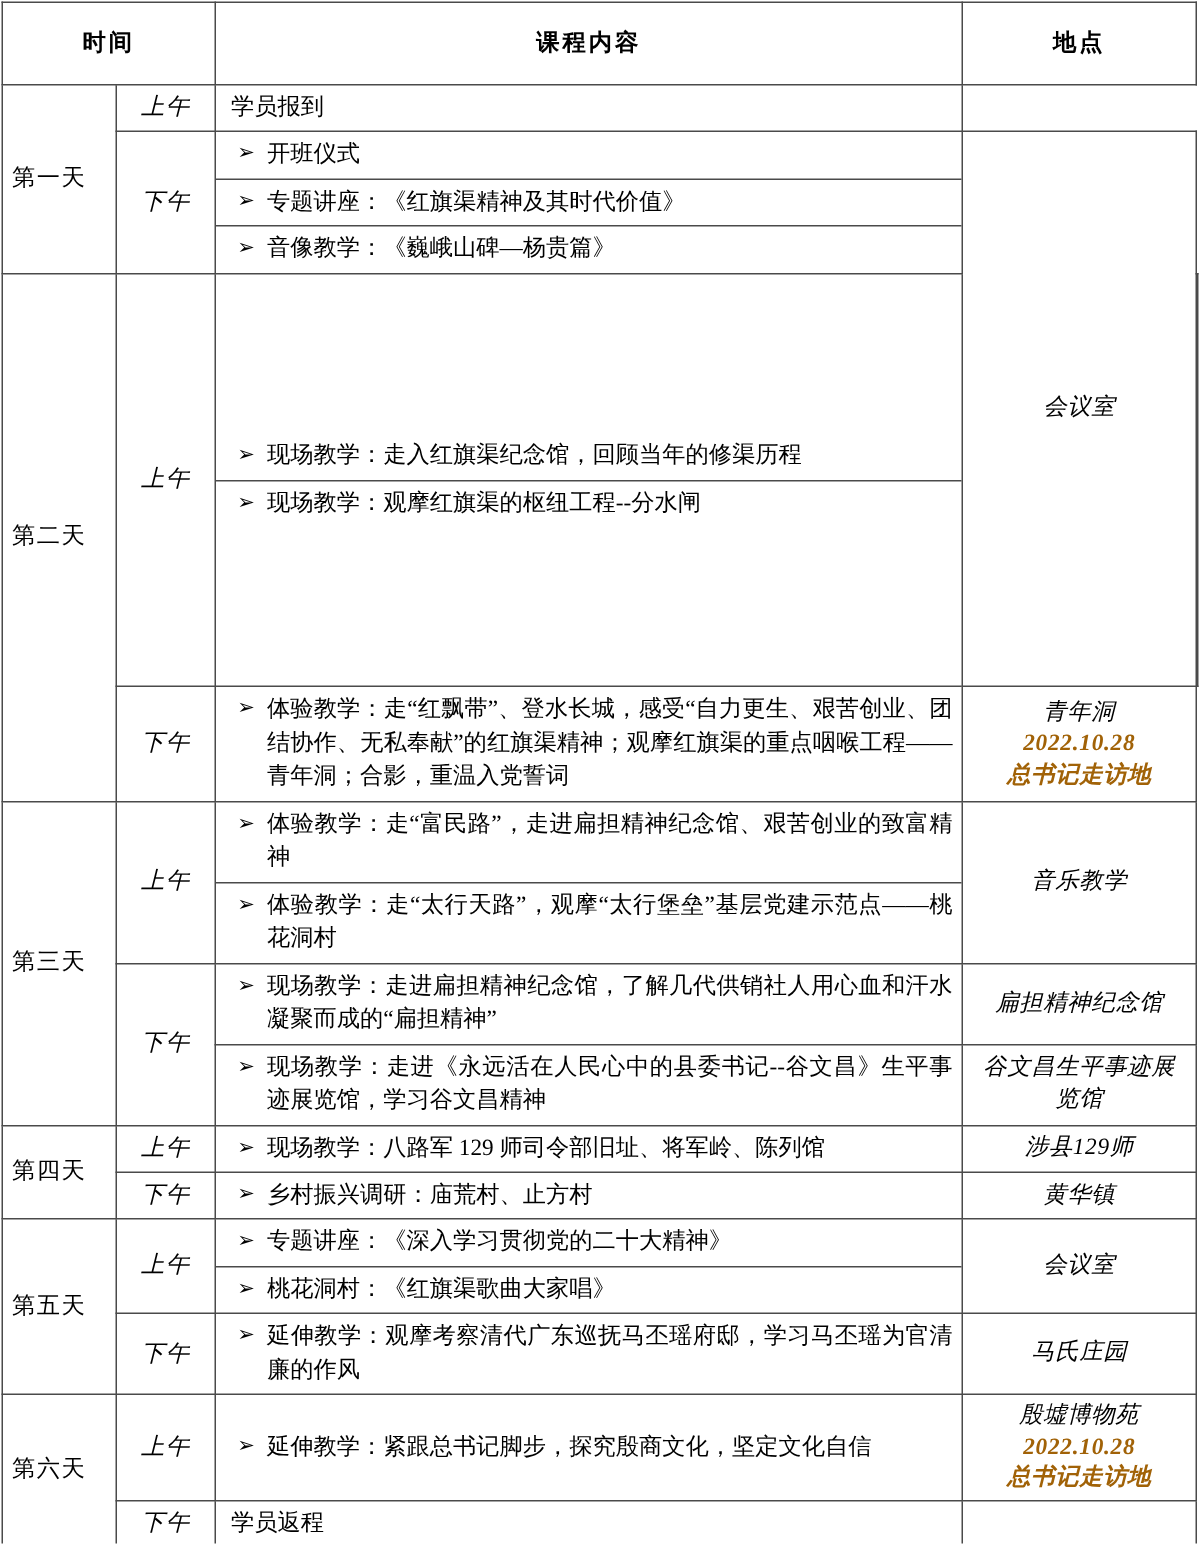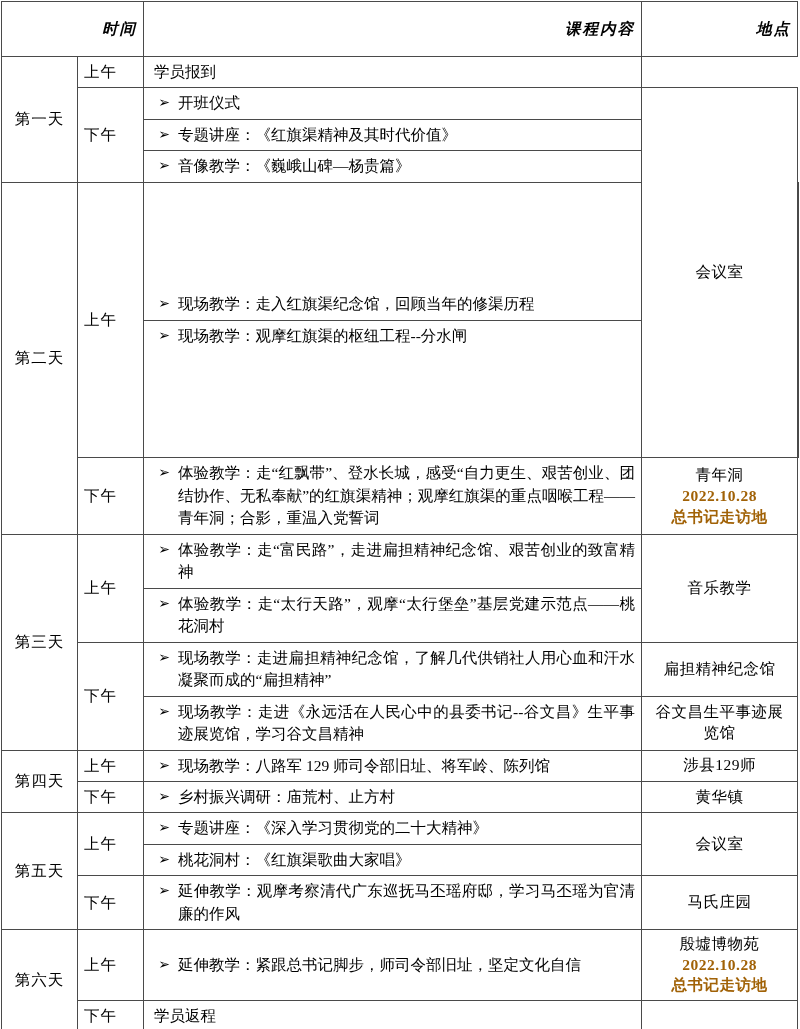"时间" .hdr { font-style: italic -> none; text-align: right -> center }
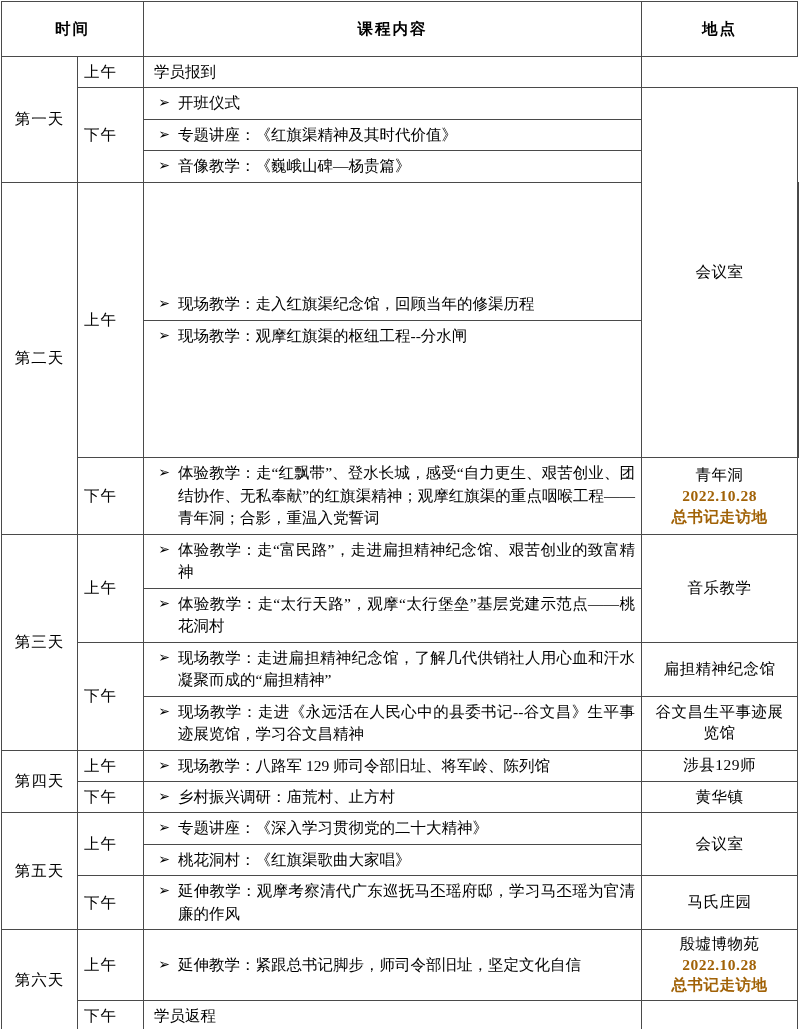"上午" .half { font-style: none -> italic; text-align: left -> center }
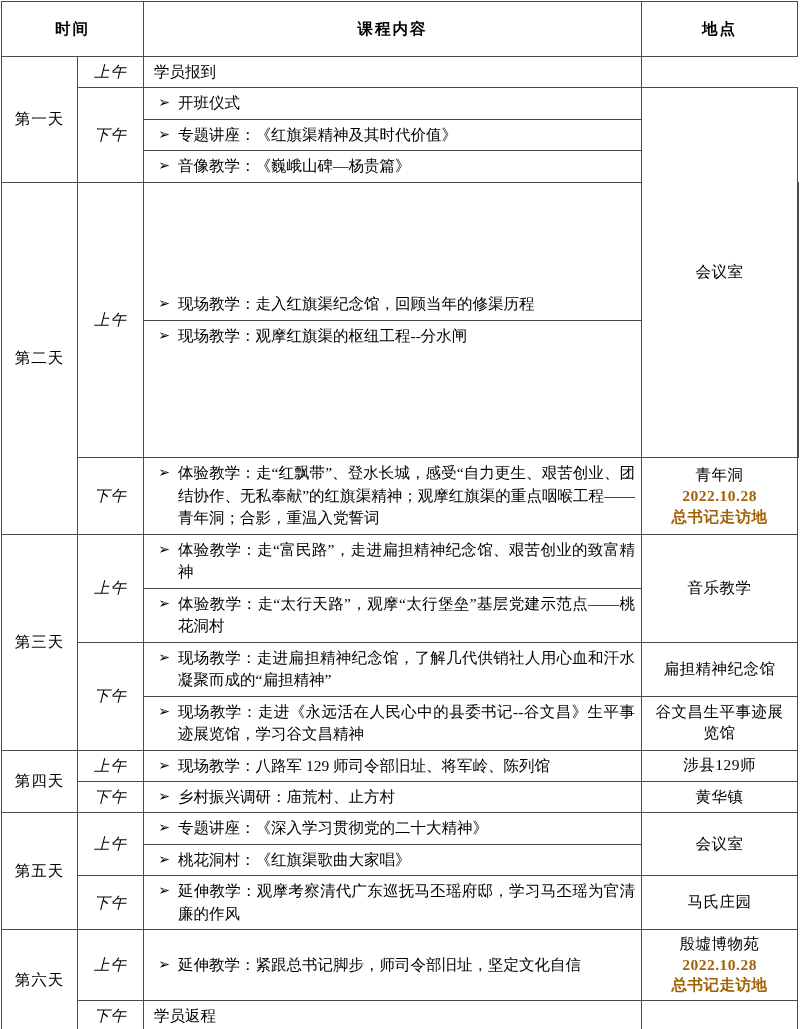"第一天" .day { text-align: center -> none }
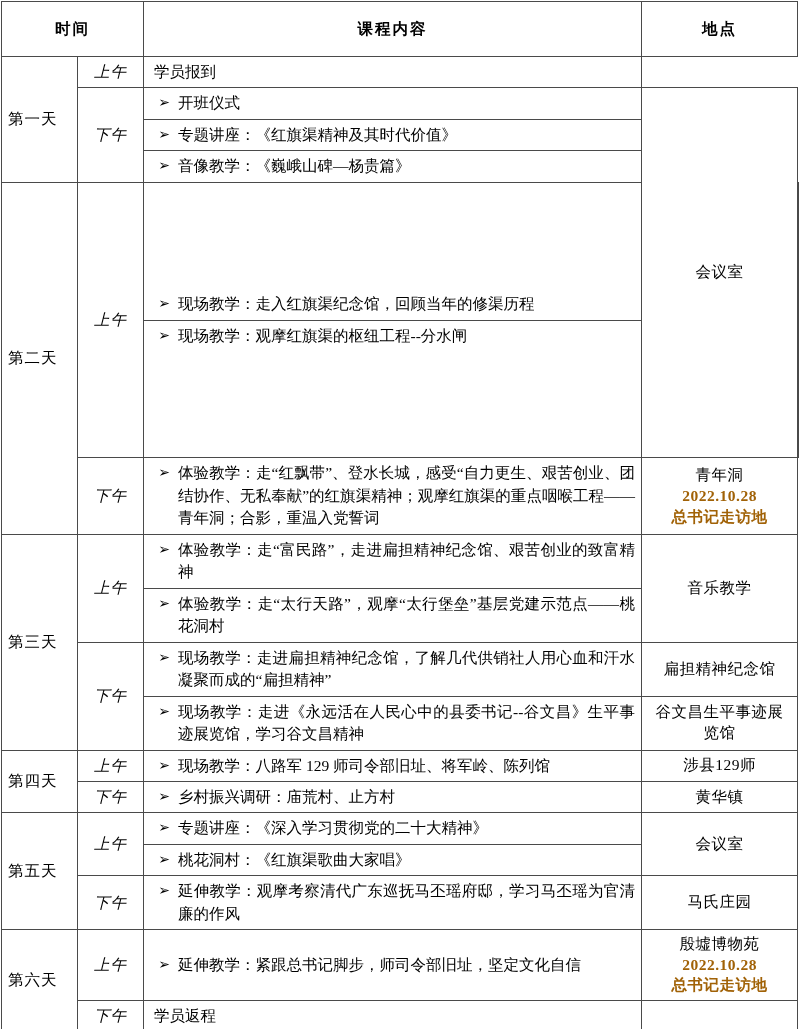"会议室" .place { font-style: none -> italic }
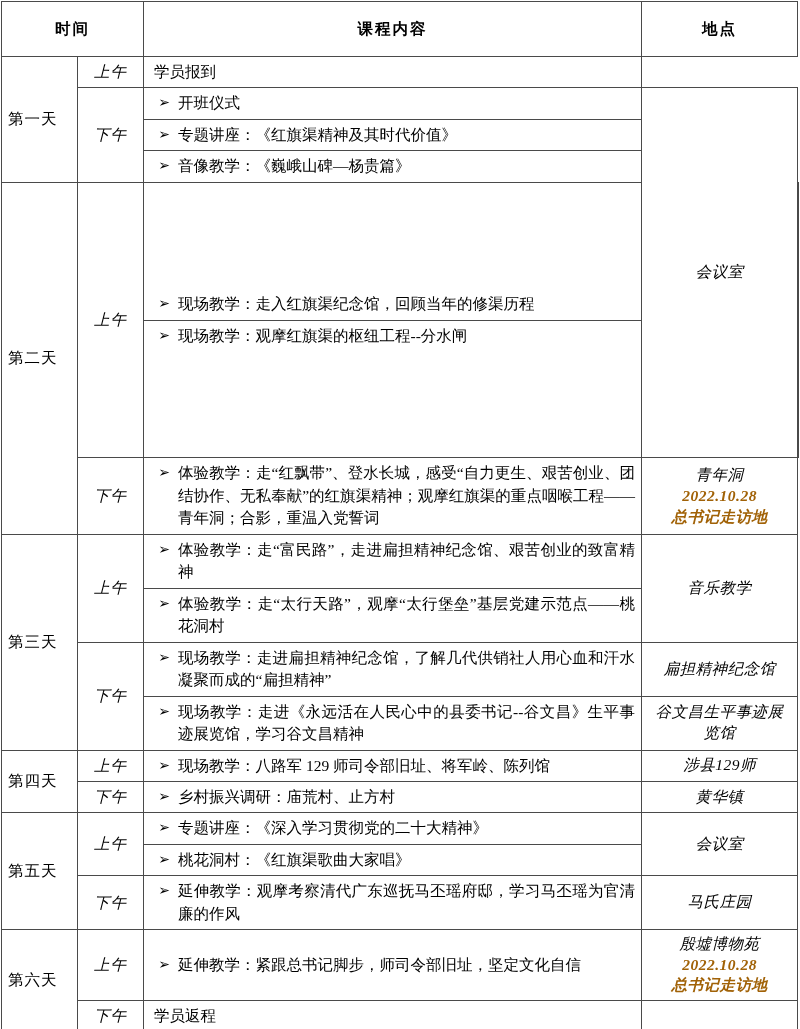"延伸教学：紧跟总书记脚步，师司令部旧址，坚定文化自信" span.btext { text: 师司令部旧址 -> 探究殷商文化 }
